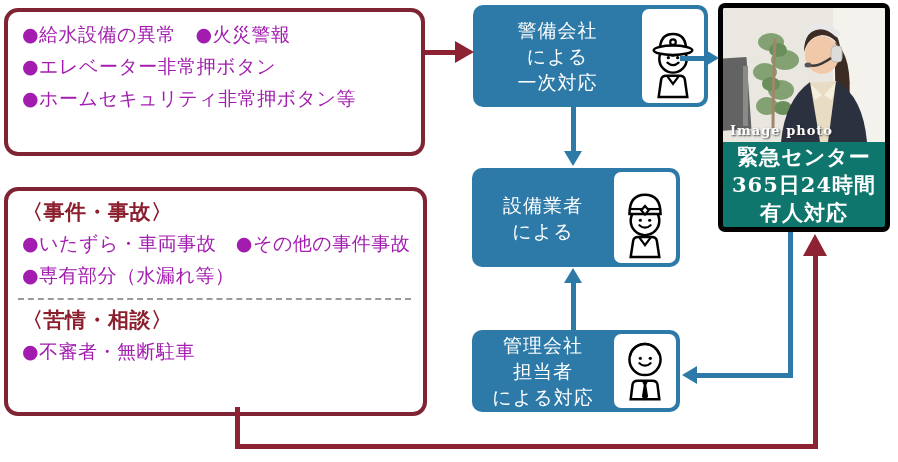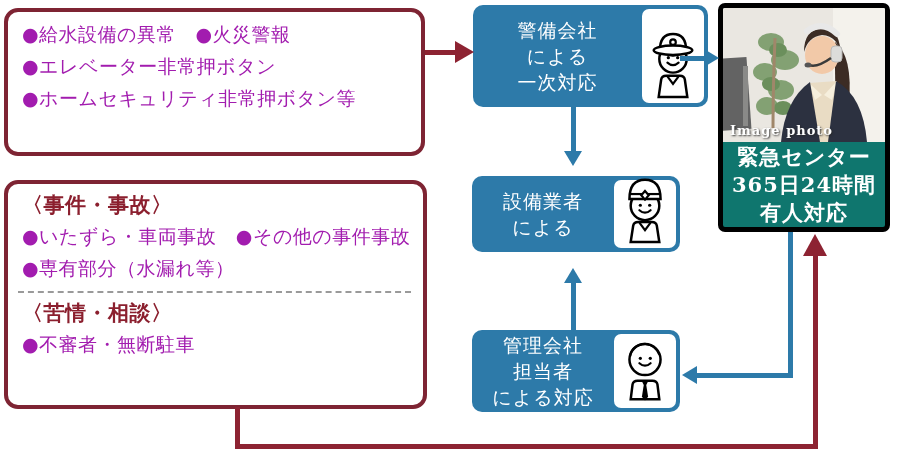"〈事件・事故〉" div.cat-box { top: 180px -> 187px }
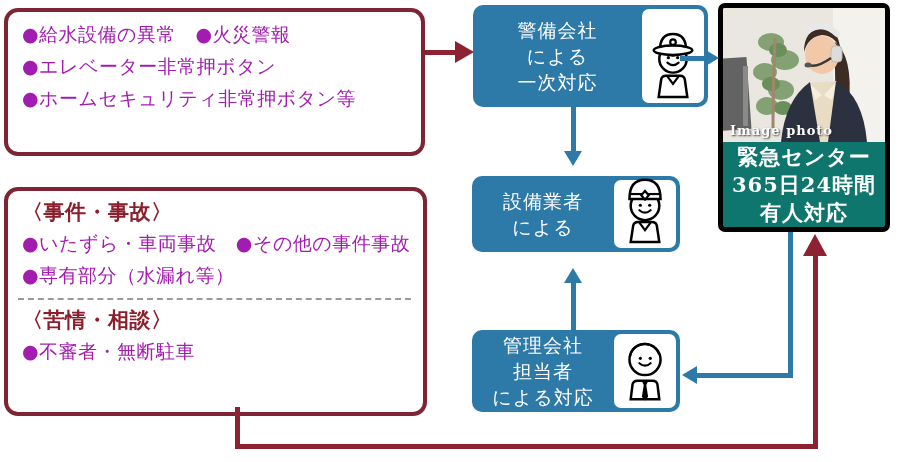"設備業者" div.flow-box { height: 76px -> 99px; top: 176px -> 168px }
